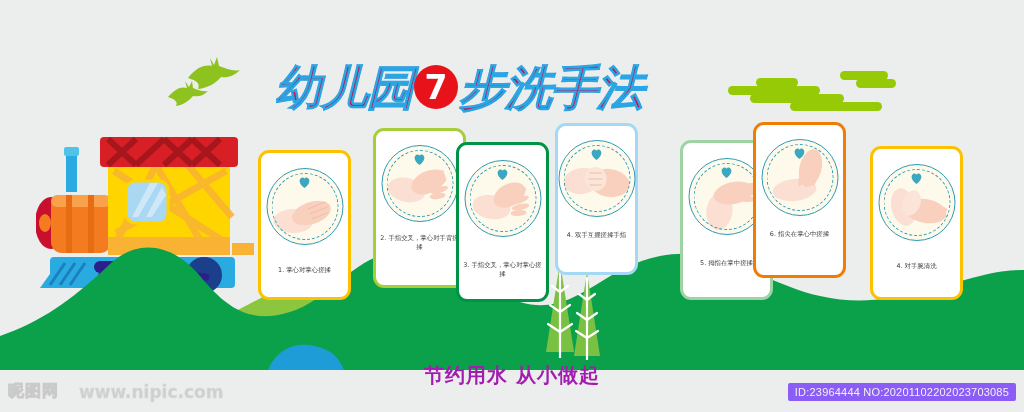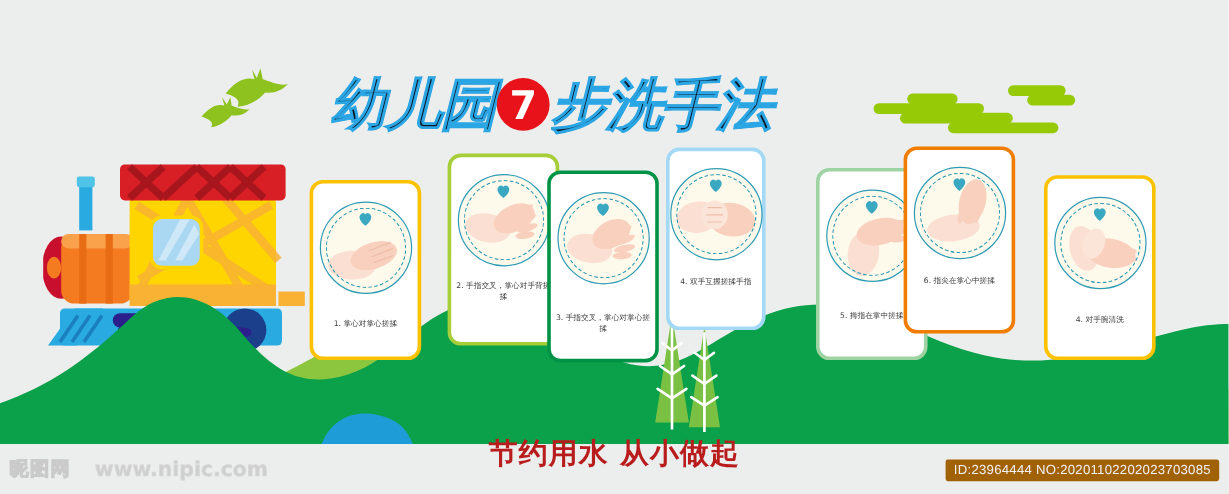"幼儿园" .ttl { color: #0f172a -> #be185d }
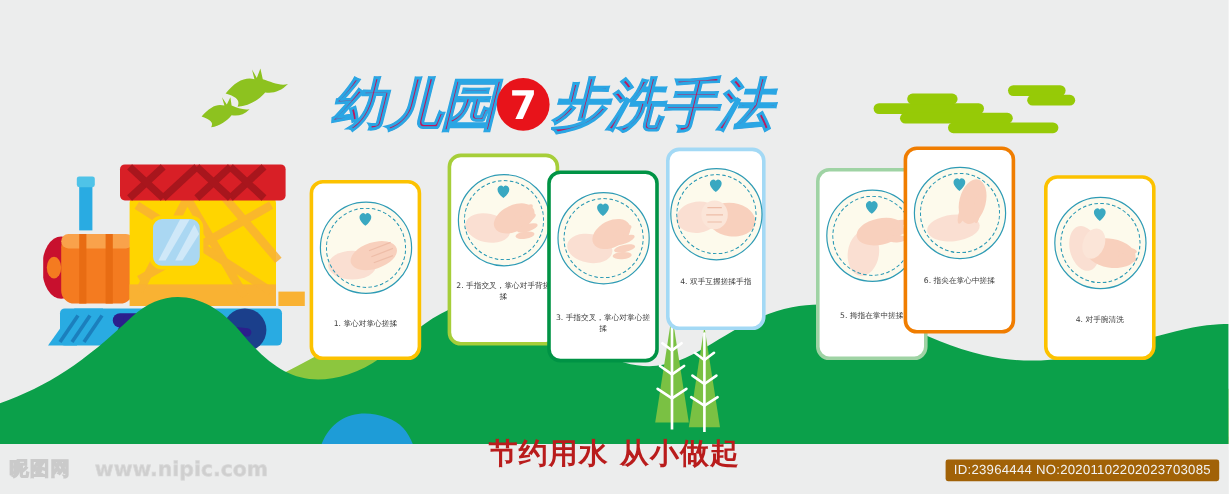"节约用水 从小做起" #slogan { color: #b91c1c -> #a21caf; font-size: 24px -> 20px }
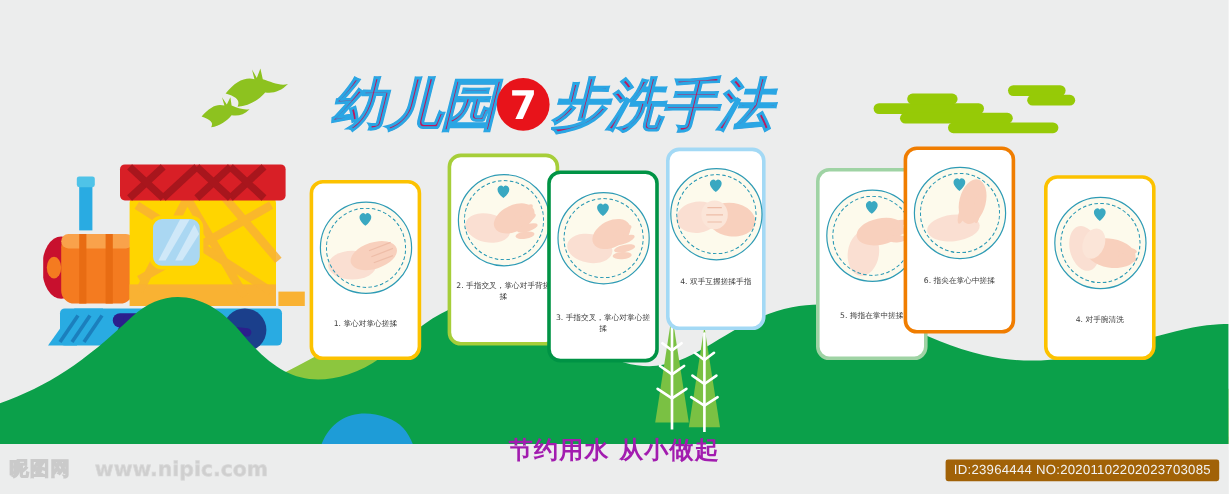"ID:23964444 NO:20201102202023703085" #idbar { background: #a16207 -> #8b5cf6 }
